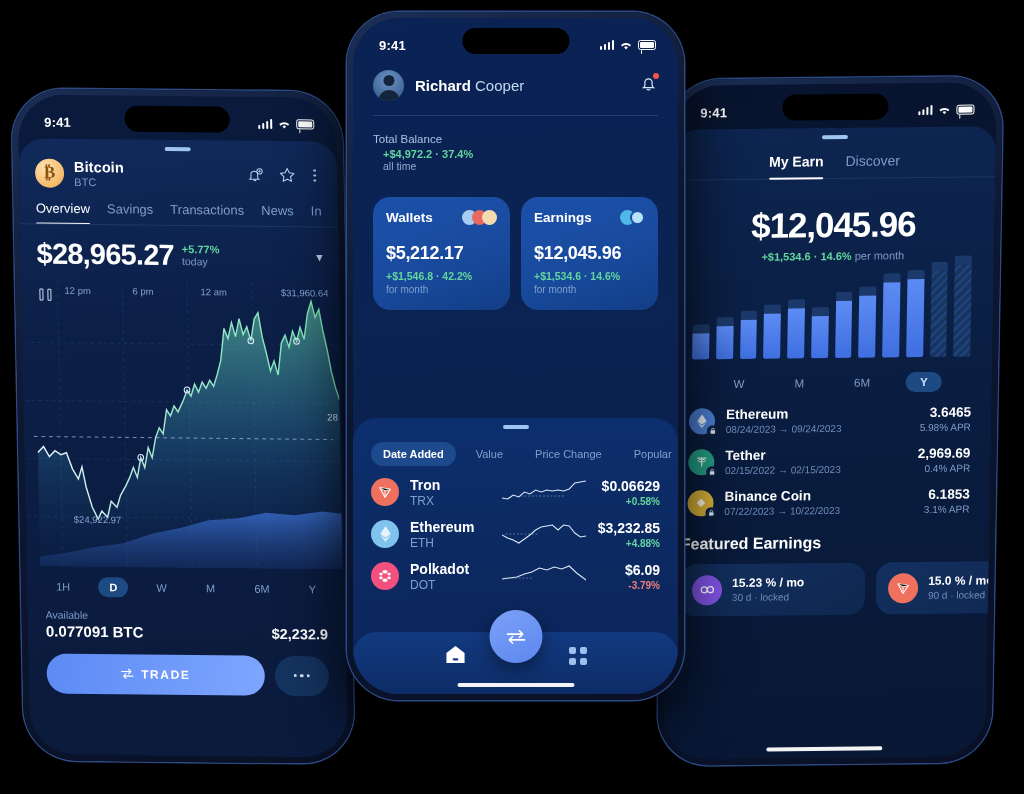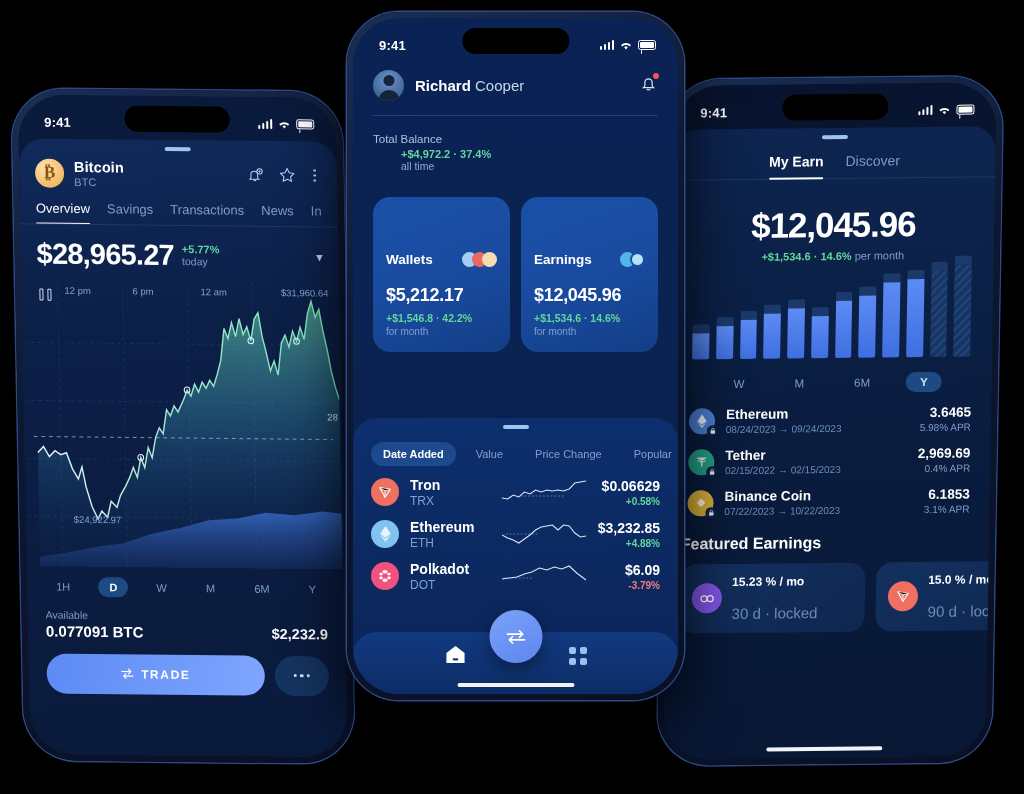"+$4,972.2 · 37.4%" .tbal-chg { margin-left: 28px -> 10px }
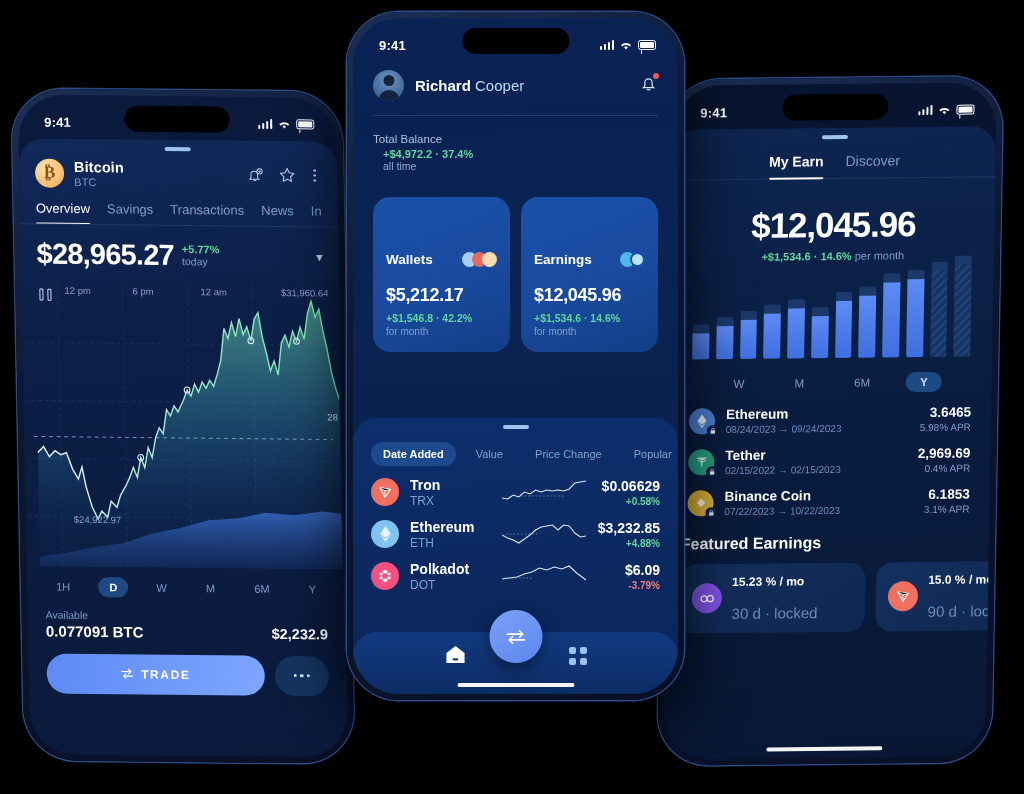"Wallets" .card-top { margin-top: 42px -> none }
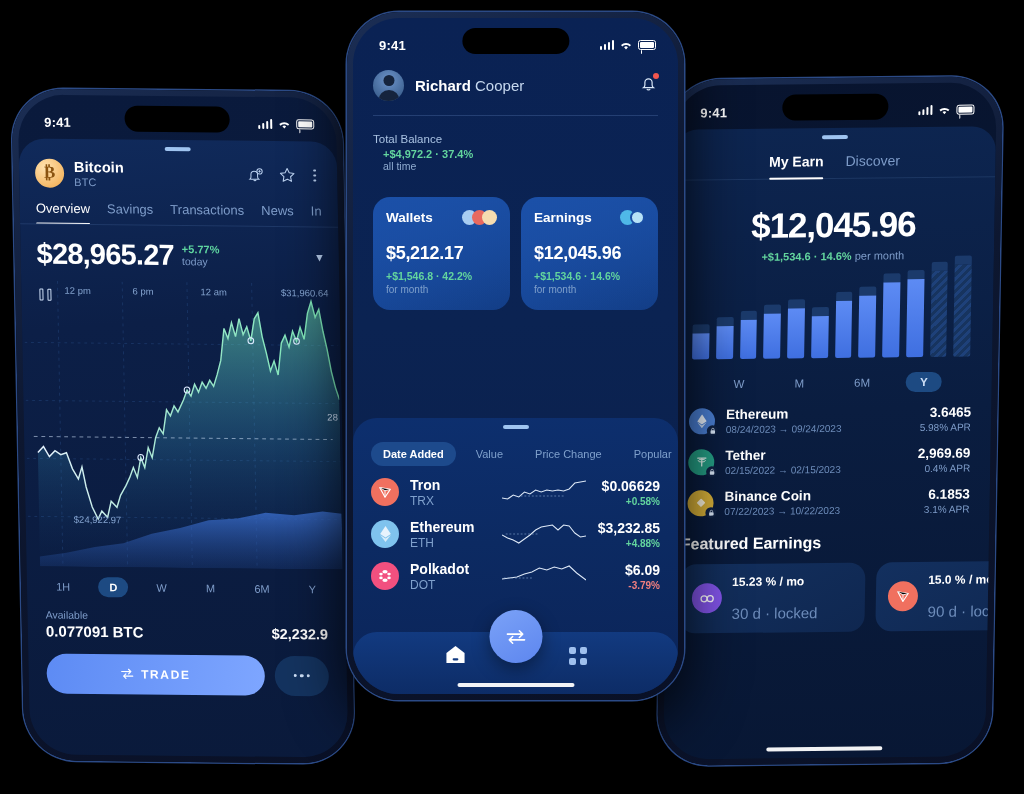"30 d · locked" .f-sub { font-size: 15px -> 10px; margin-top: 16px -> 2px }
